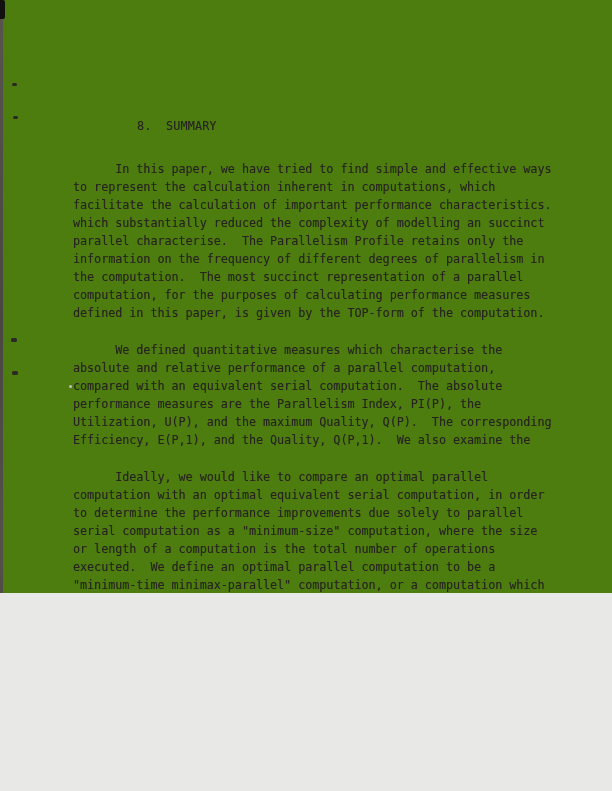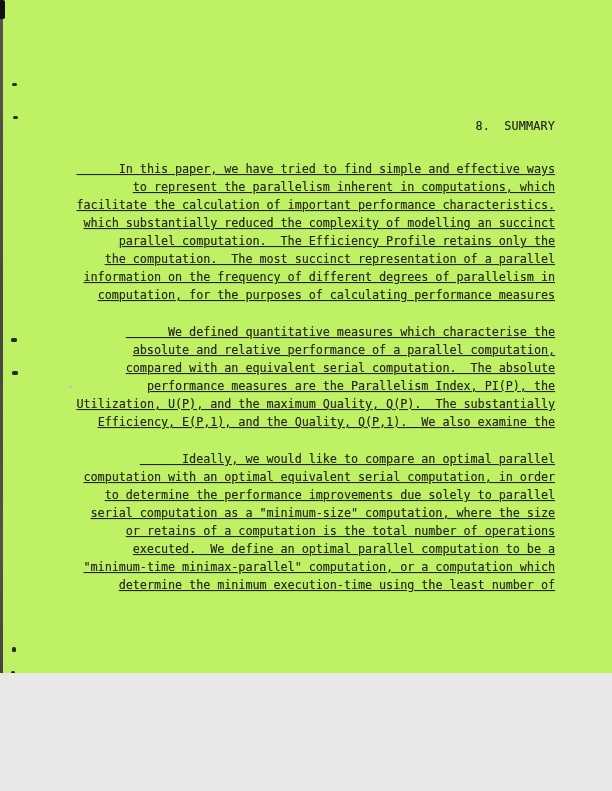"8. SUMMARY" .page { background: #bef264 -> #4d7c0f; height: 673px -> 593px; text-align: right -> none }
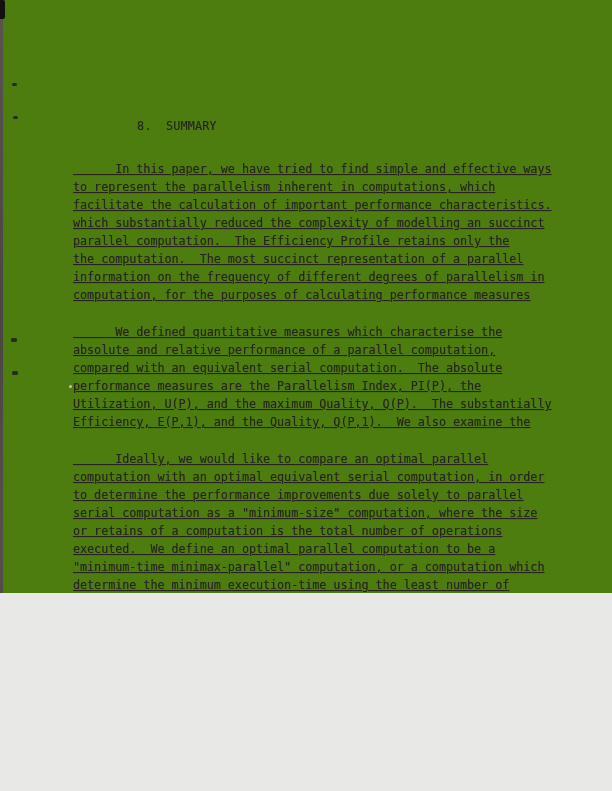"In this paper, we have" .tline { text-decoration: underline -> none }
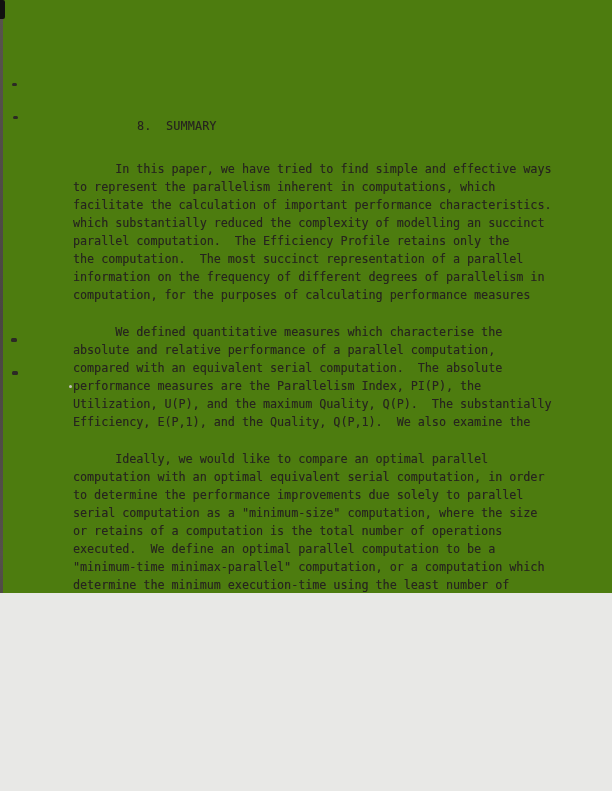"to represent the parallelism inherent" div.tline { text: parallelism -> calculation }
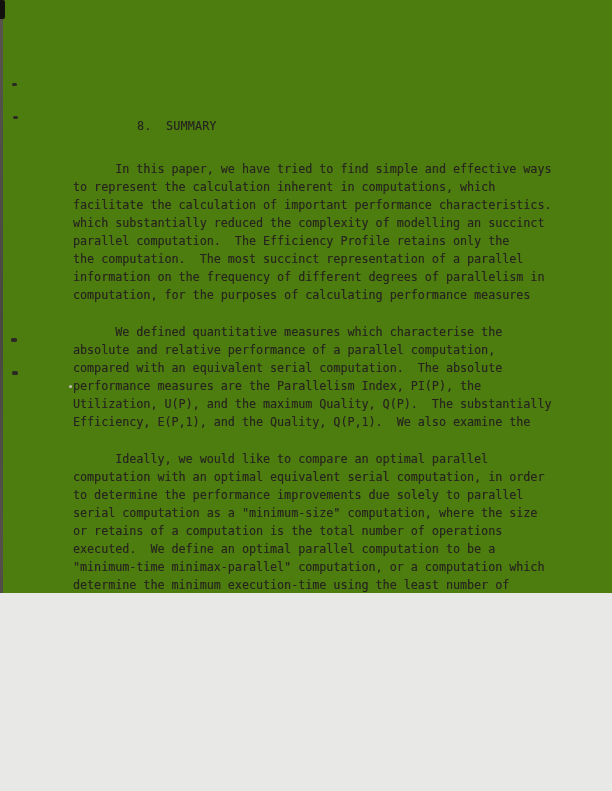"parallel computation. The Efficiency" div.tline { text: computation.  The Efficiency -> characterise.  The Parallelism }
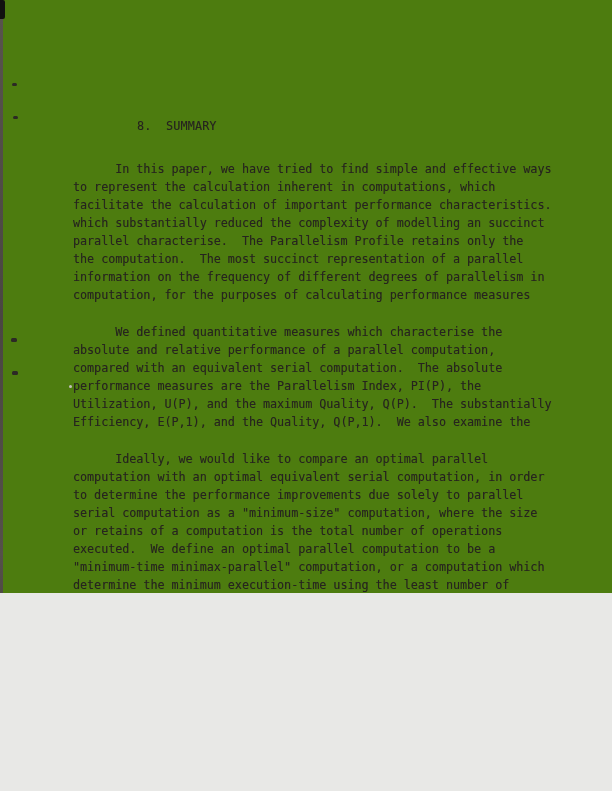"the computation. The most succinct" div.tline { order: before "information on the frequency of" -> after "information on the frequency of" }
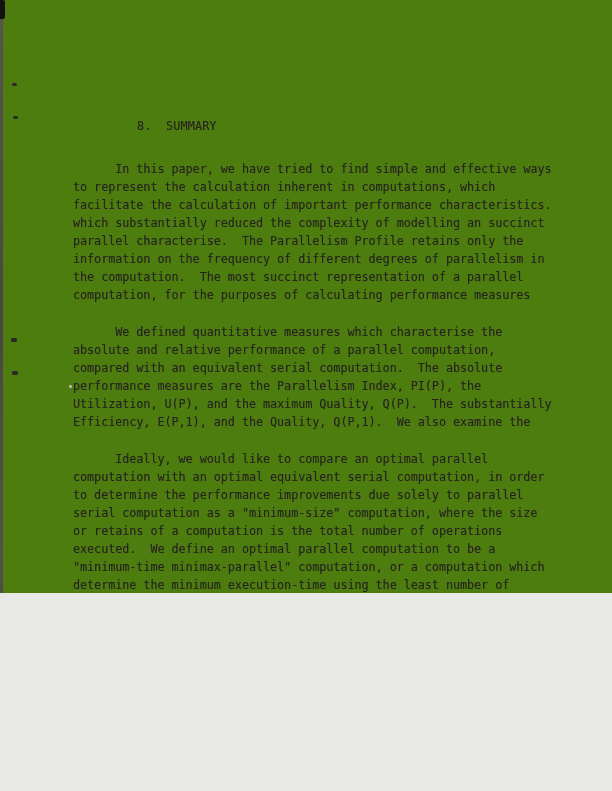"defined in this paper, is" div.tline { html: none -> <div>defined in this paper, is given by the TOP-form of the computation.</div> }
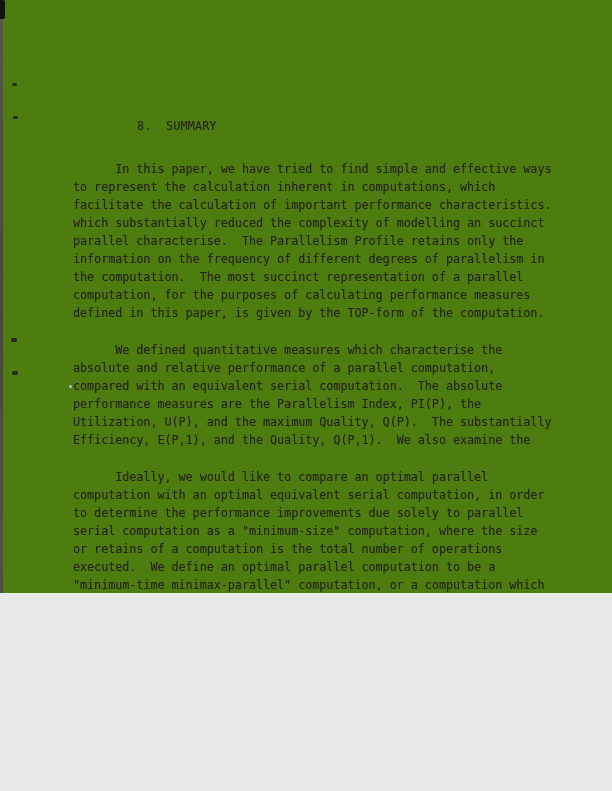"Utilization, U(P), and the maximum" div.tline { text: substantially -> corresponding }
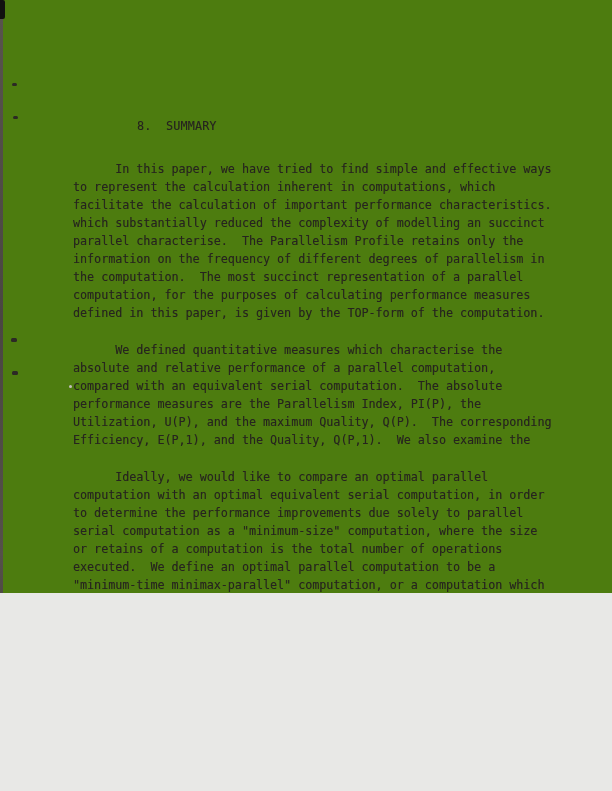"or retains of a computation" div.tline { text: retains -> length }
